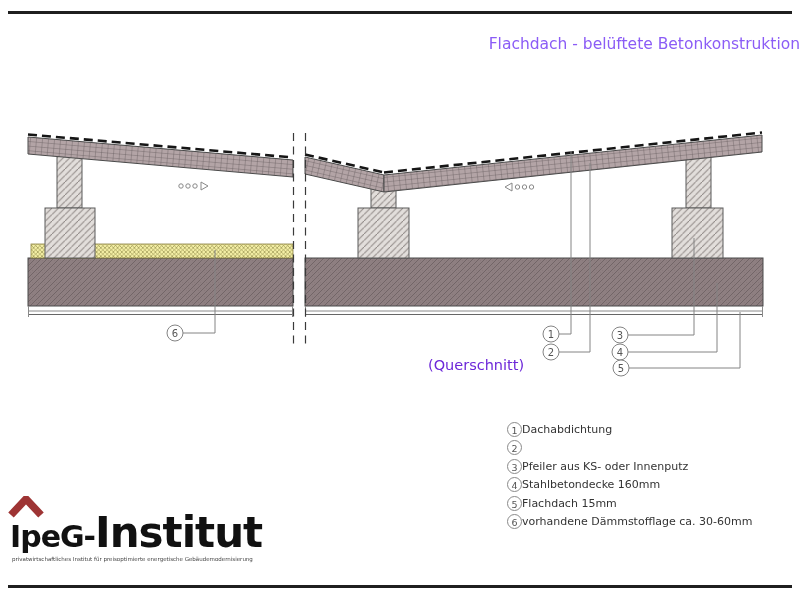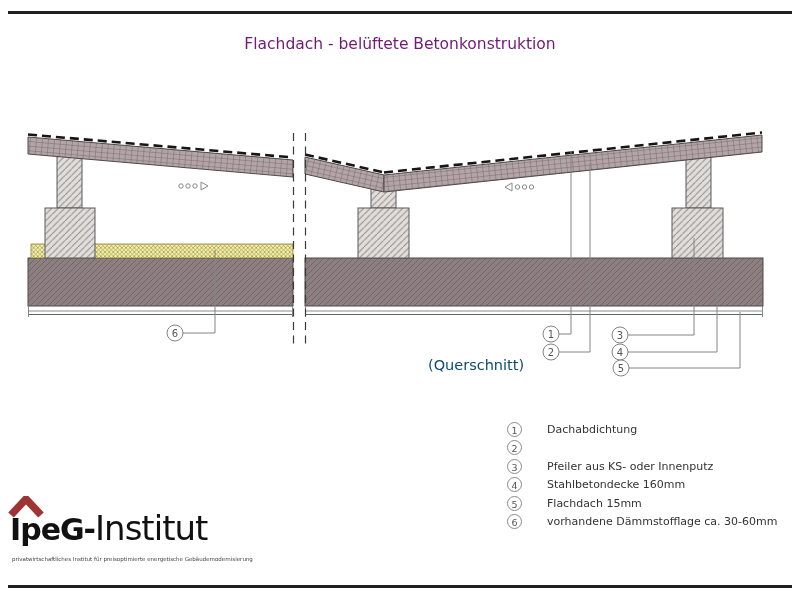"Flachdach - belüftete Betonkonstruktion" .title { color: #701a75 -> #8b5cf6; text-align: center -> right }
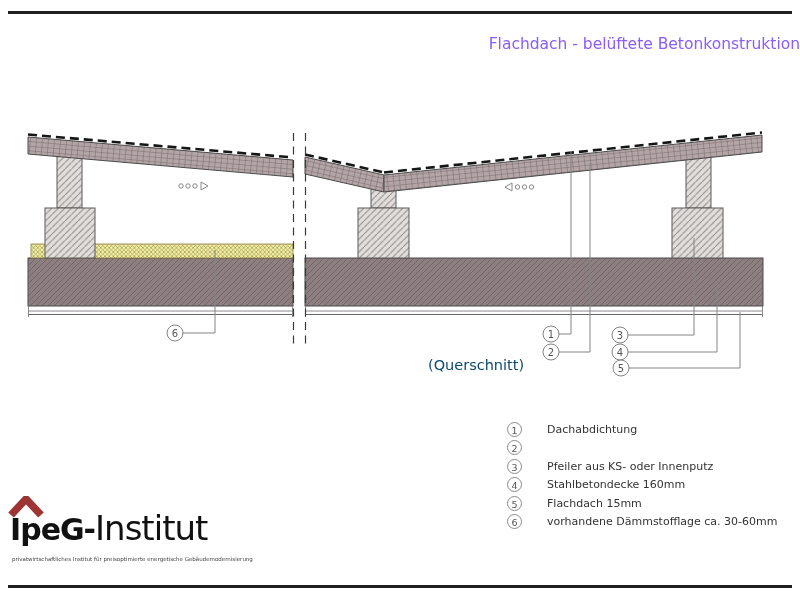"(Querschnitt)" .caption { color: #0c4a6e -> #6d28d9 }
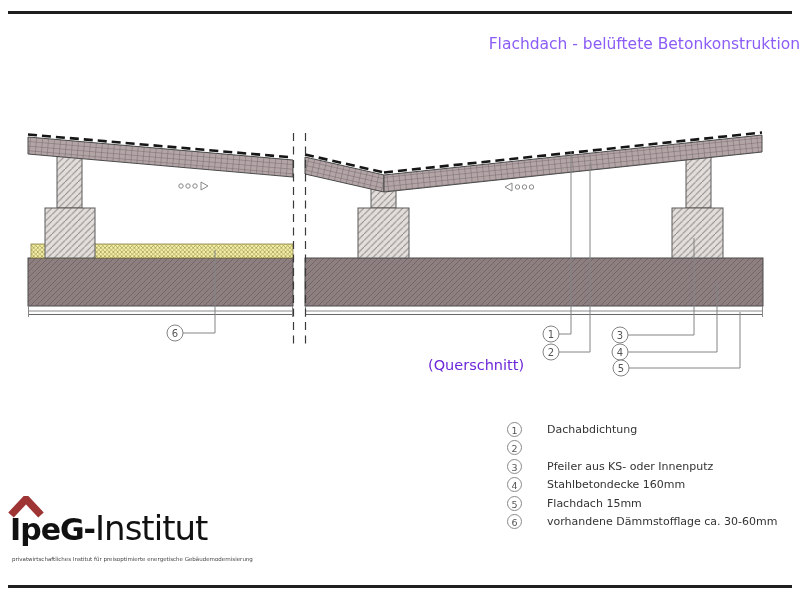"Dachabdichtung" .legend-label { margin-left: 25px -> 0 }
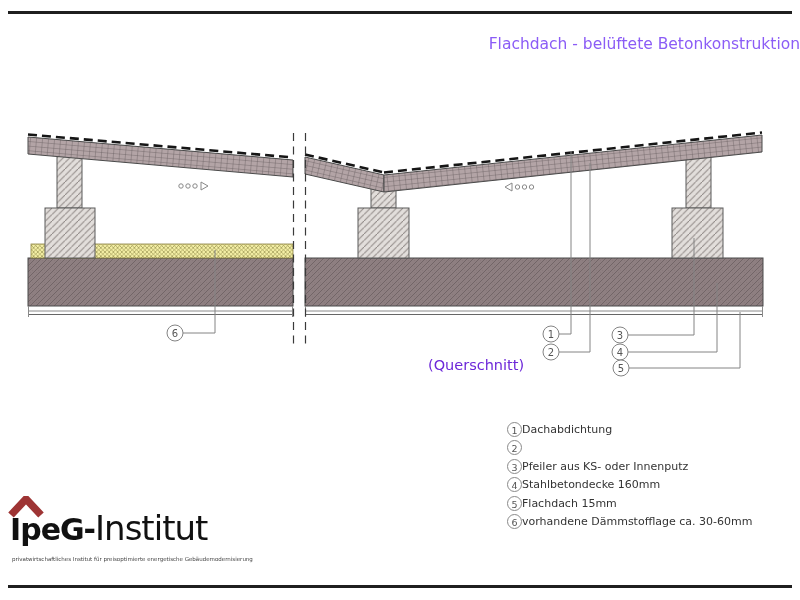"Institut" .logo-light { font-size: 34px -> 42px; font-weight: 400 -> 700 }
